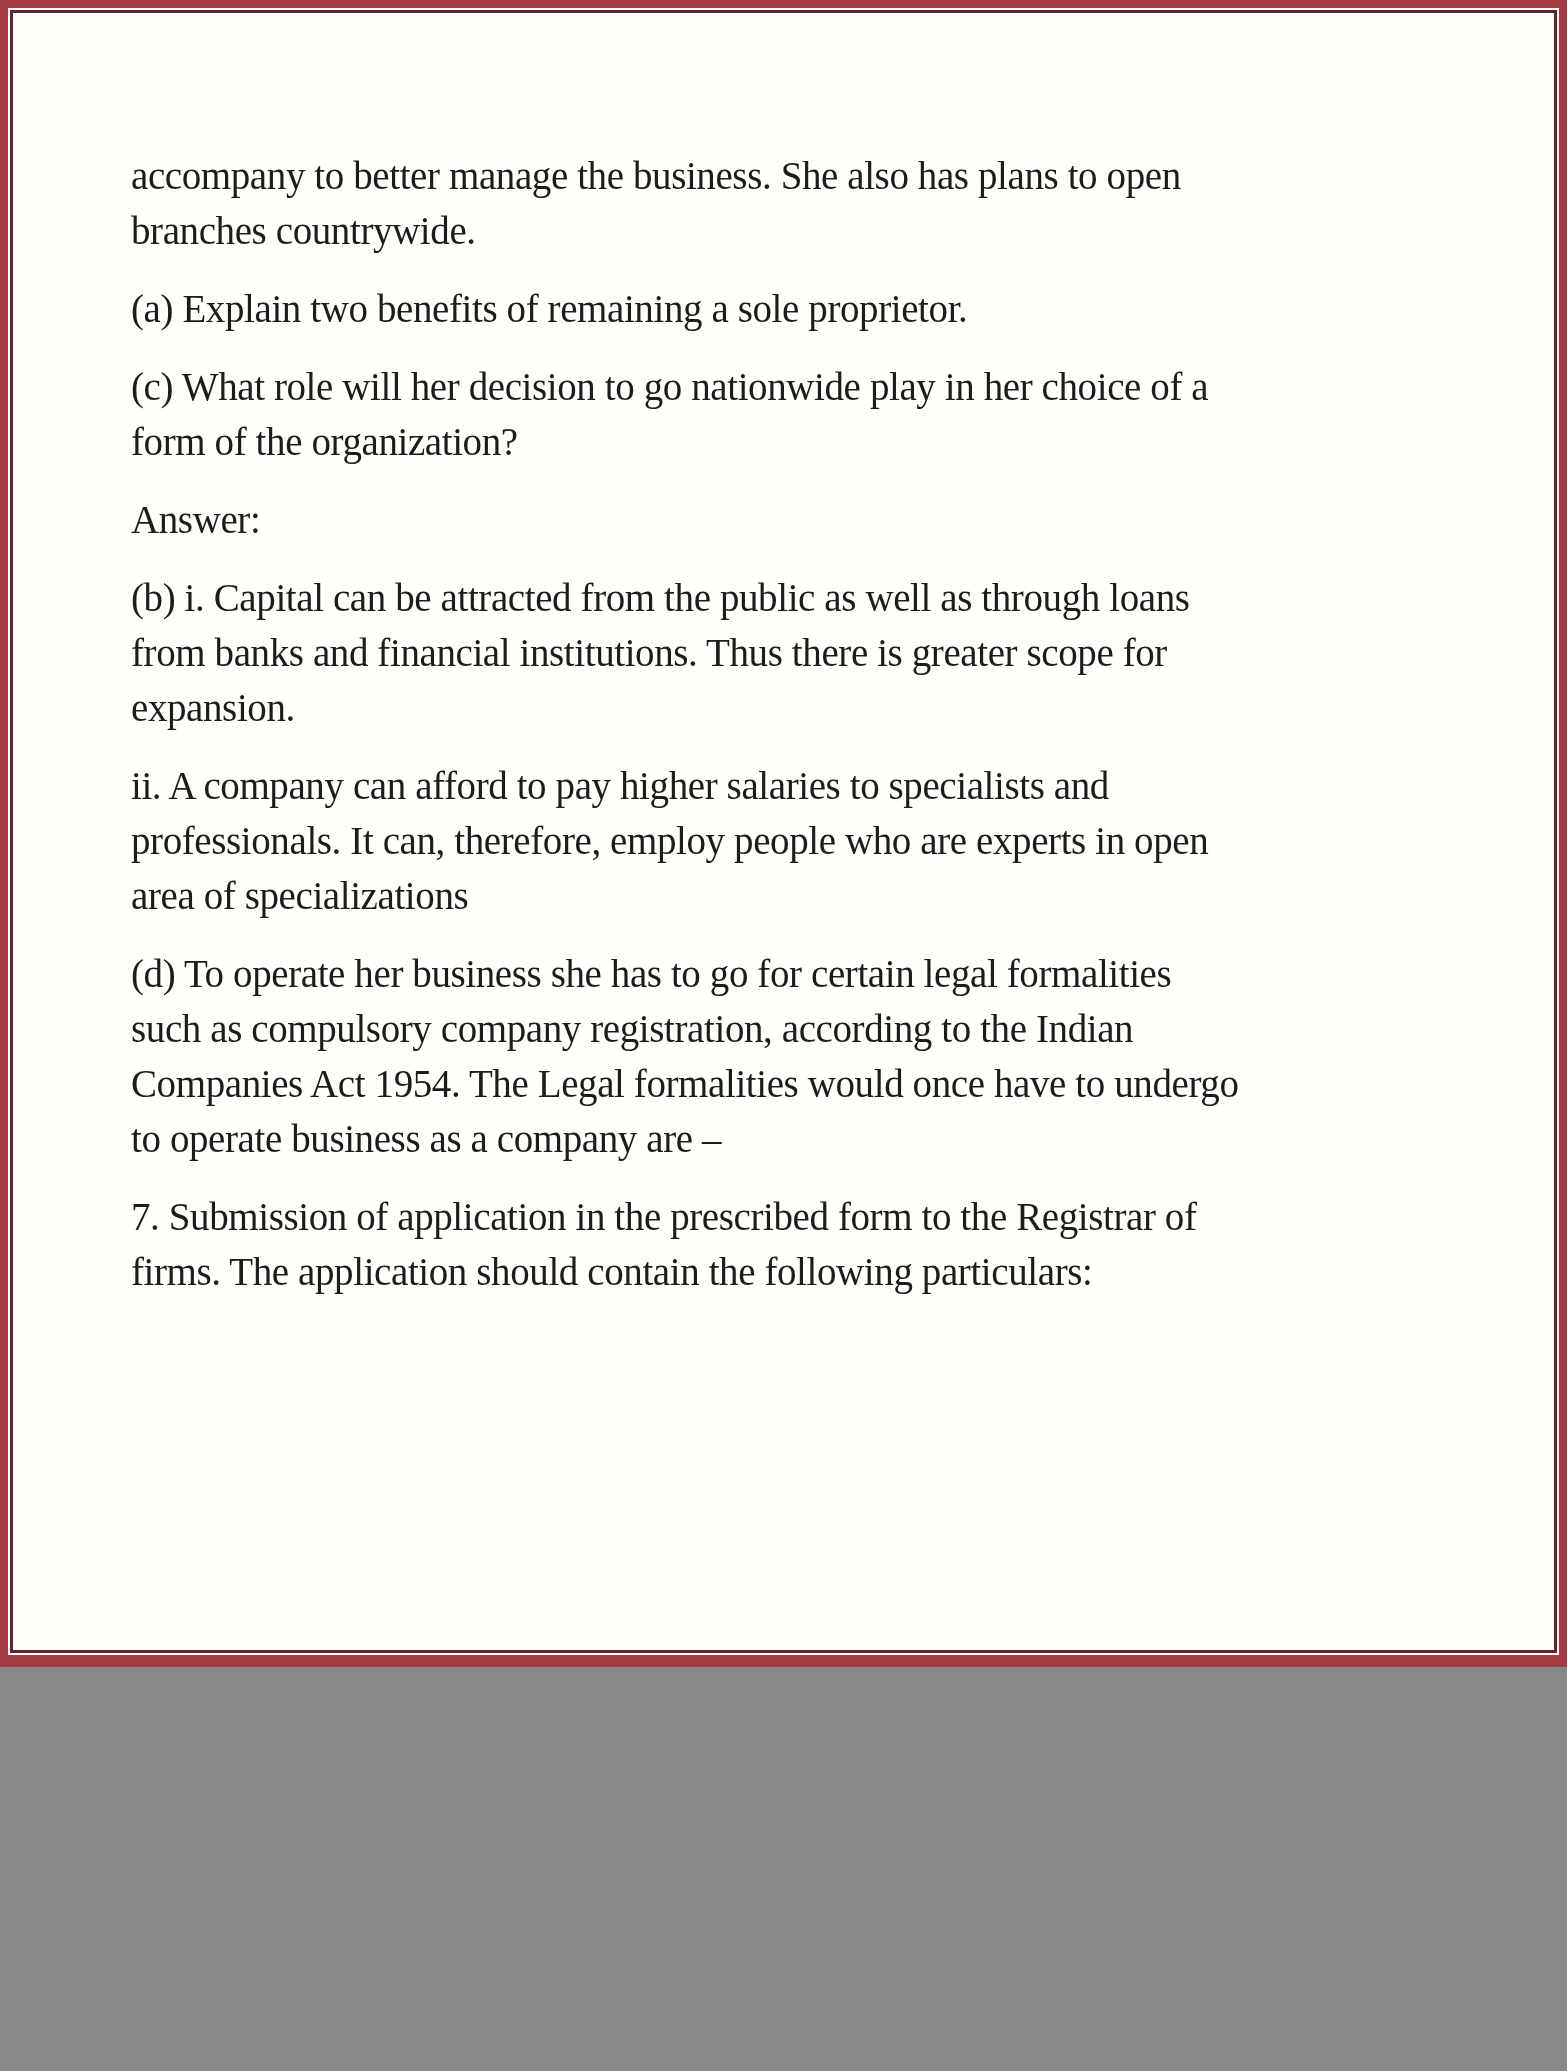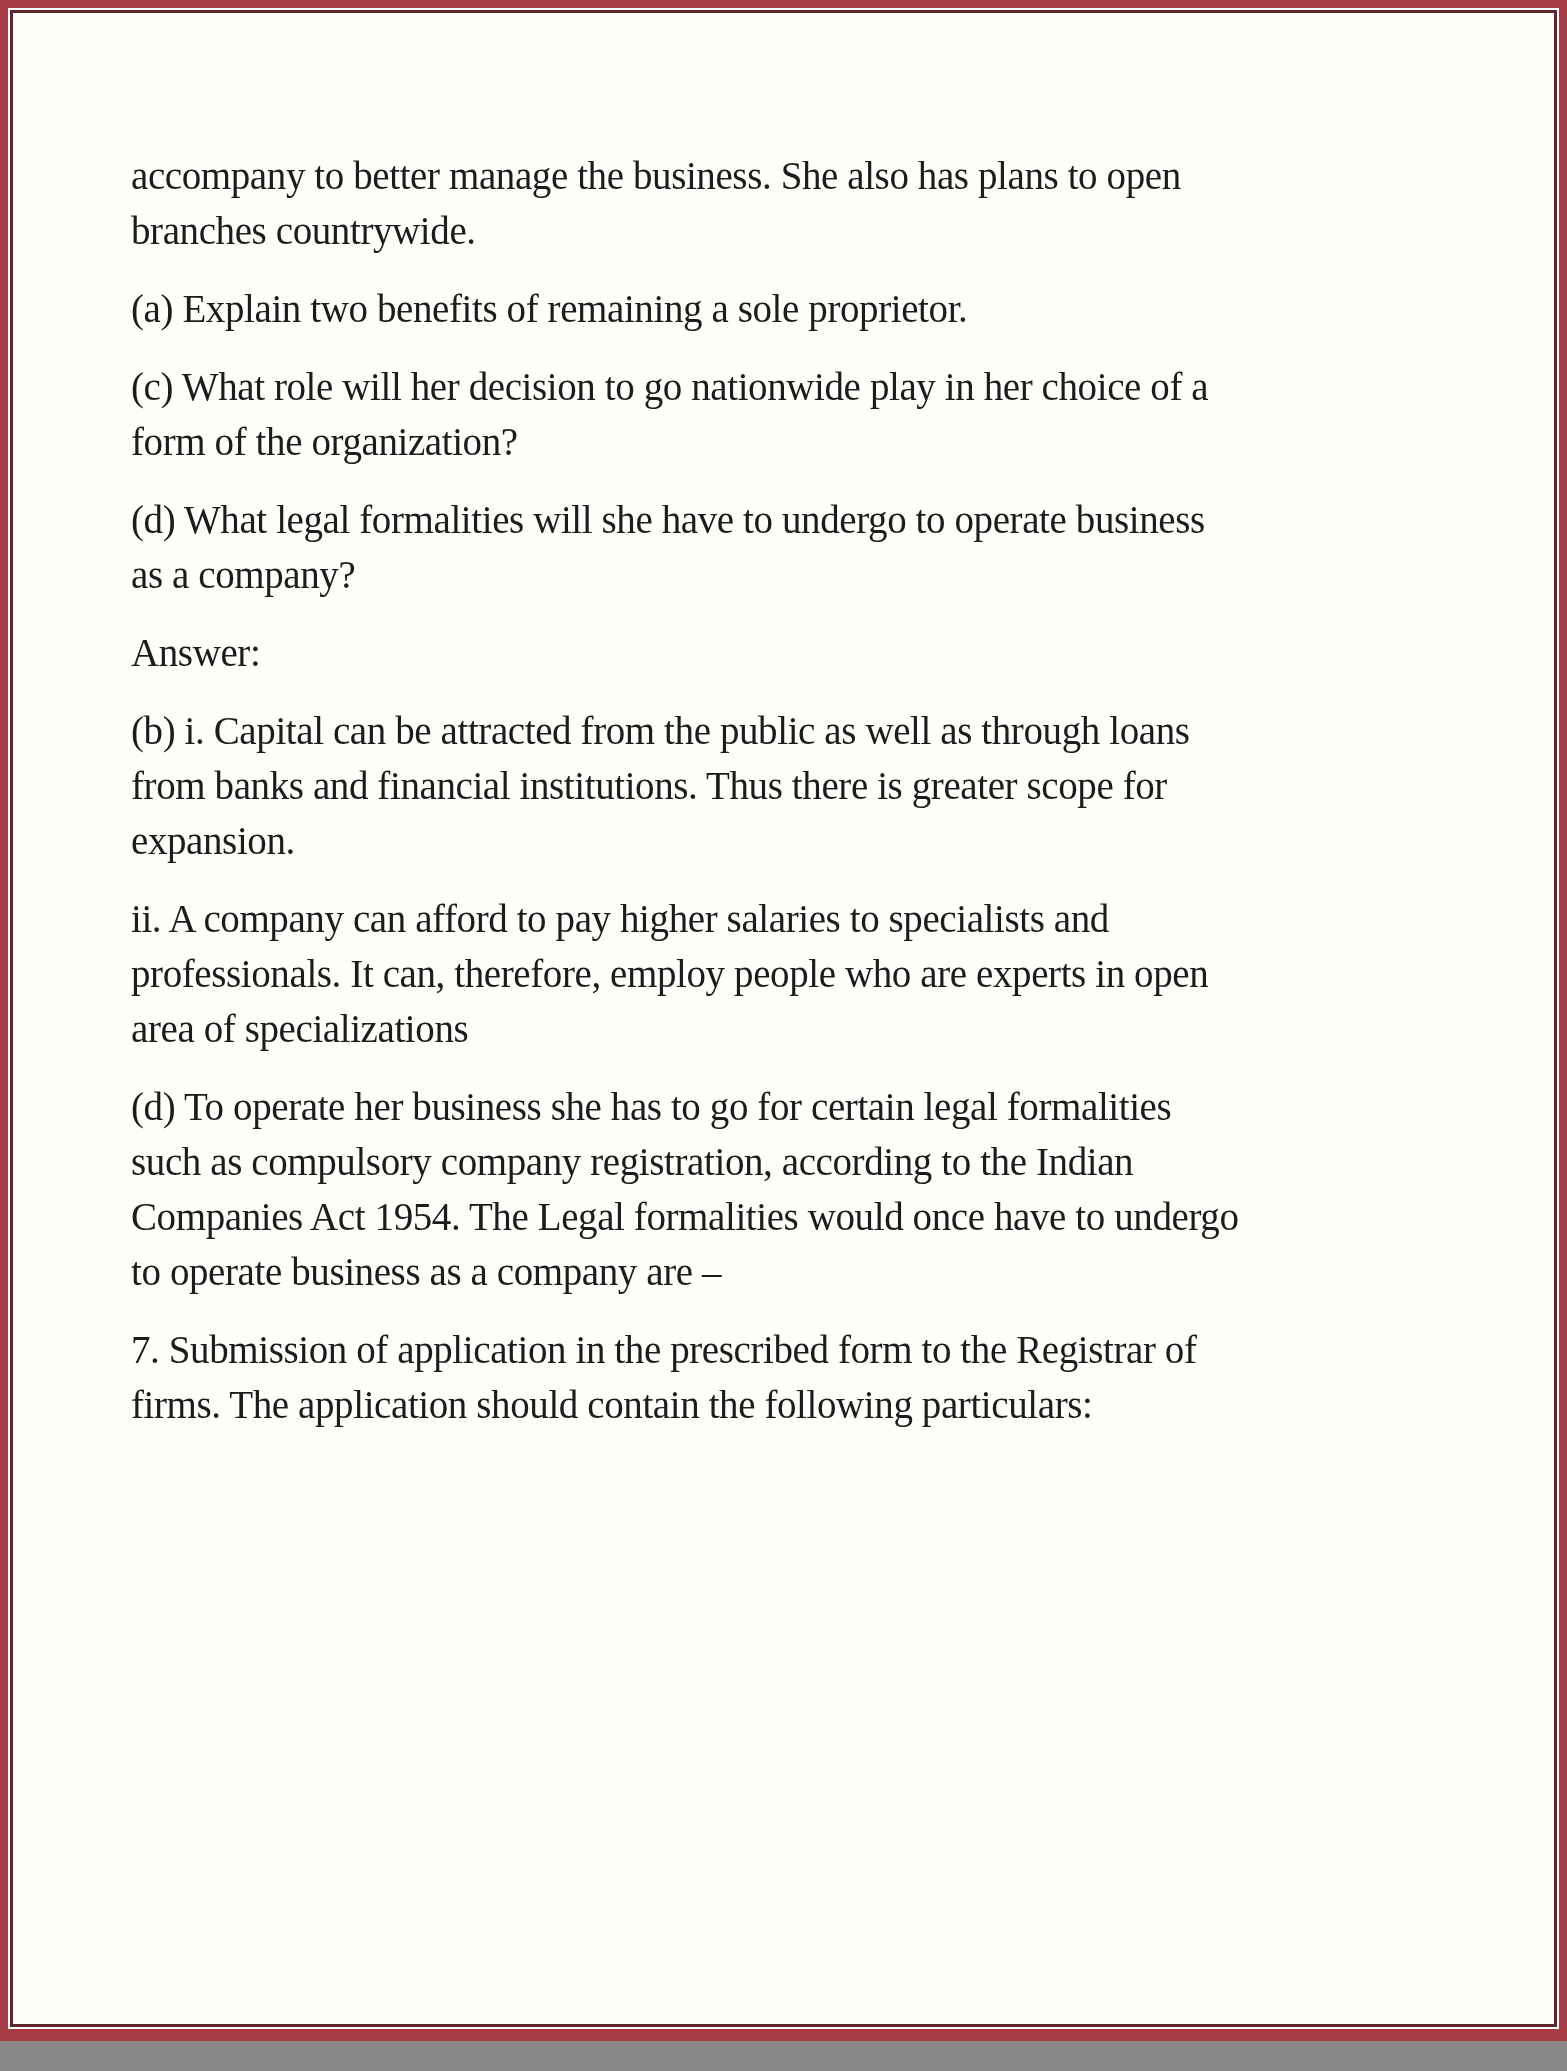"accompany to better manage the" .canvas { height: 2041px -> 1667px }
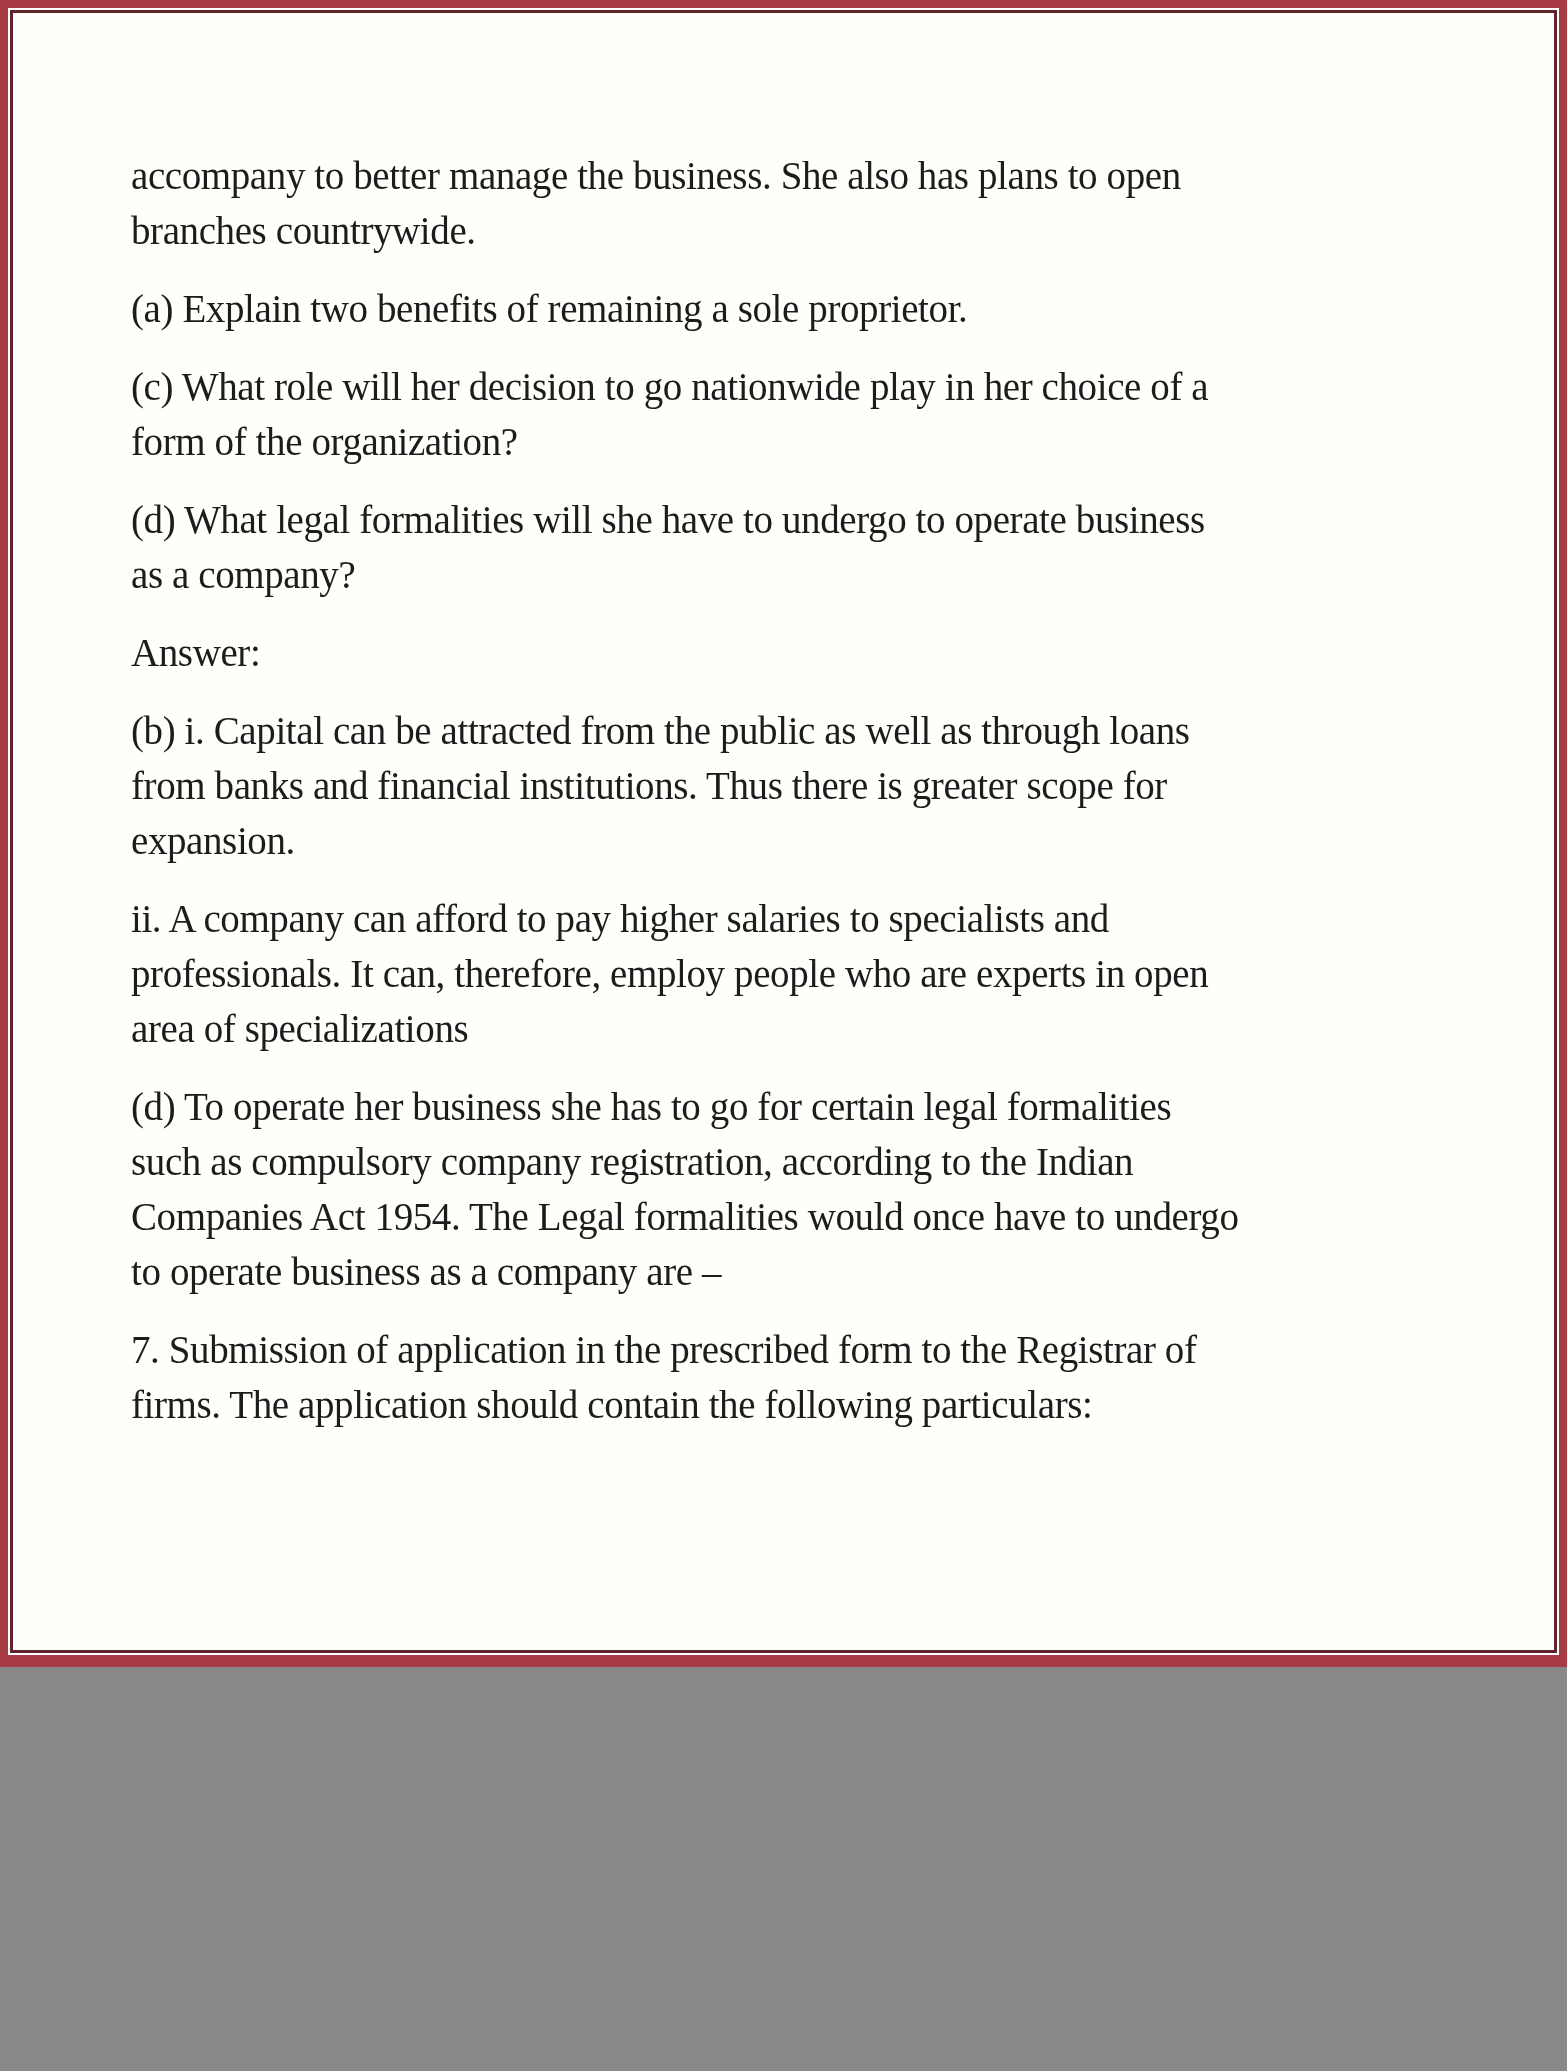"(d) What legal formalities will" p.para { html: <p>(d) What legal formalities will she have to undergo to operate business as a company?</p> -> none }
